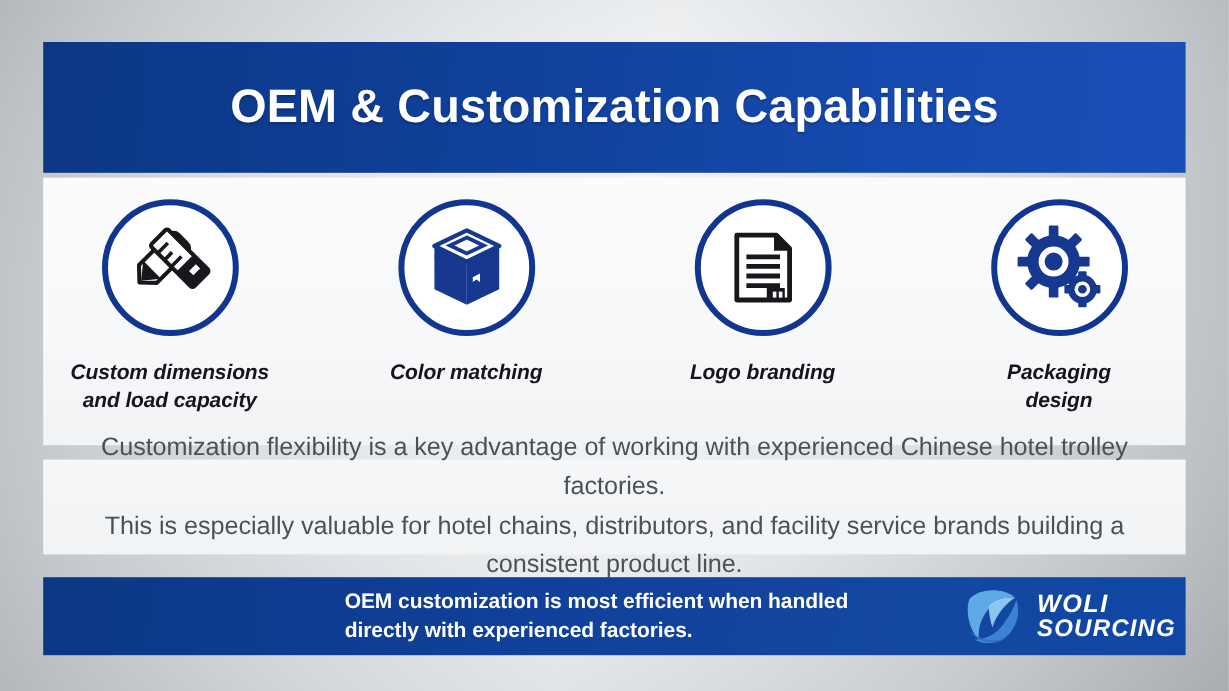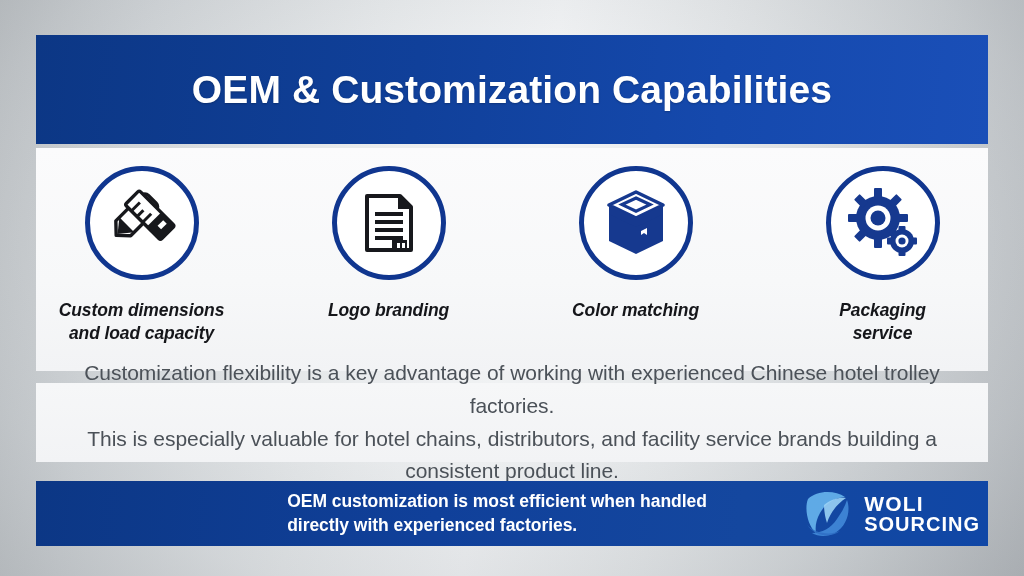"Logo branding" div.feature { order: before "Color matching" -> after "Color matching" }
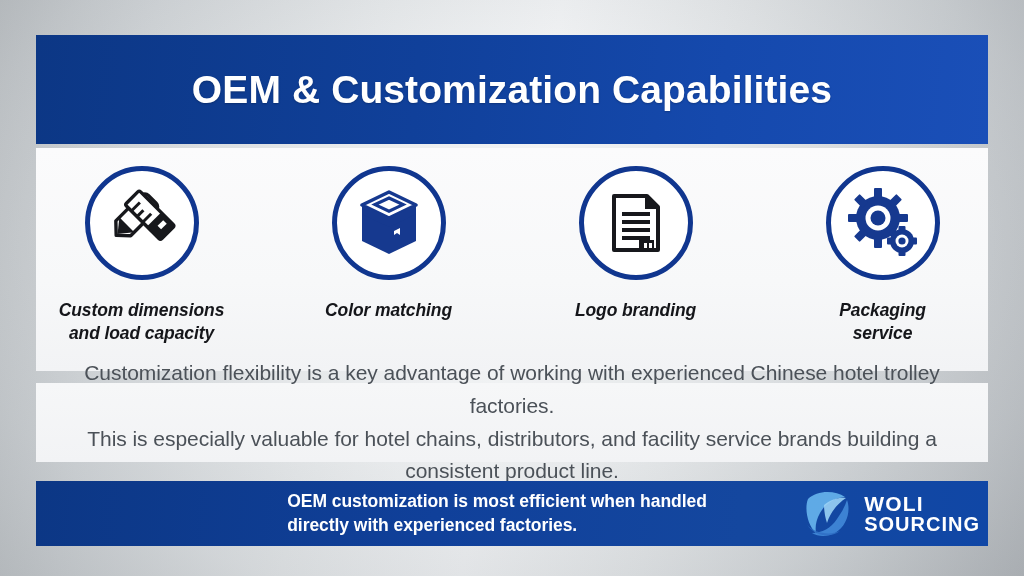"Packaging" div.feature-label { text: service -> design }
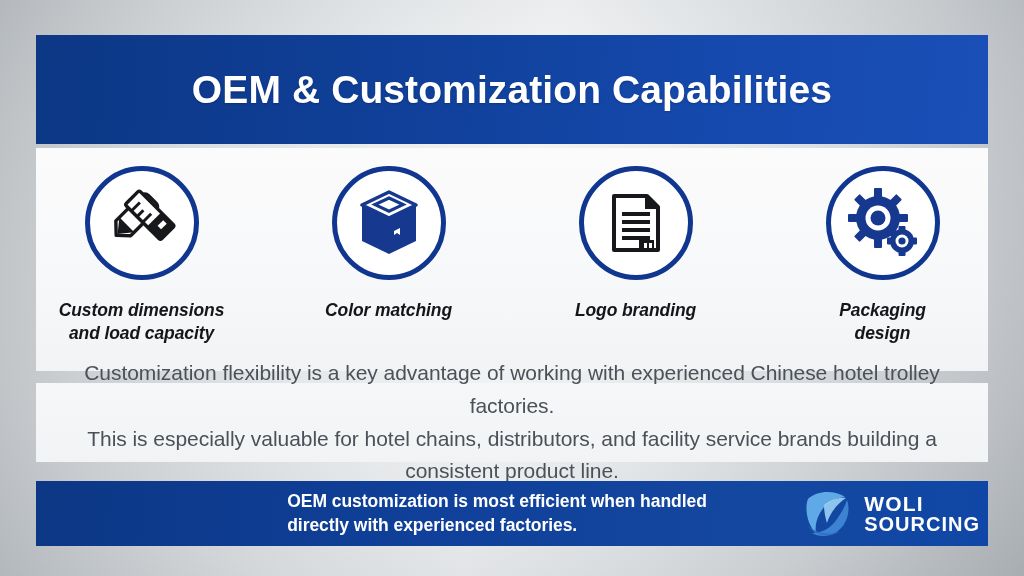"WOLI" .logo-words { font-style: none -> italic }
